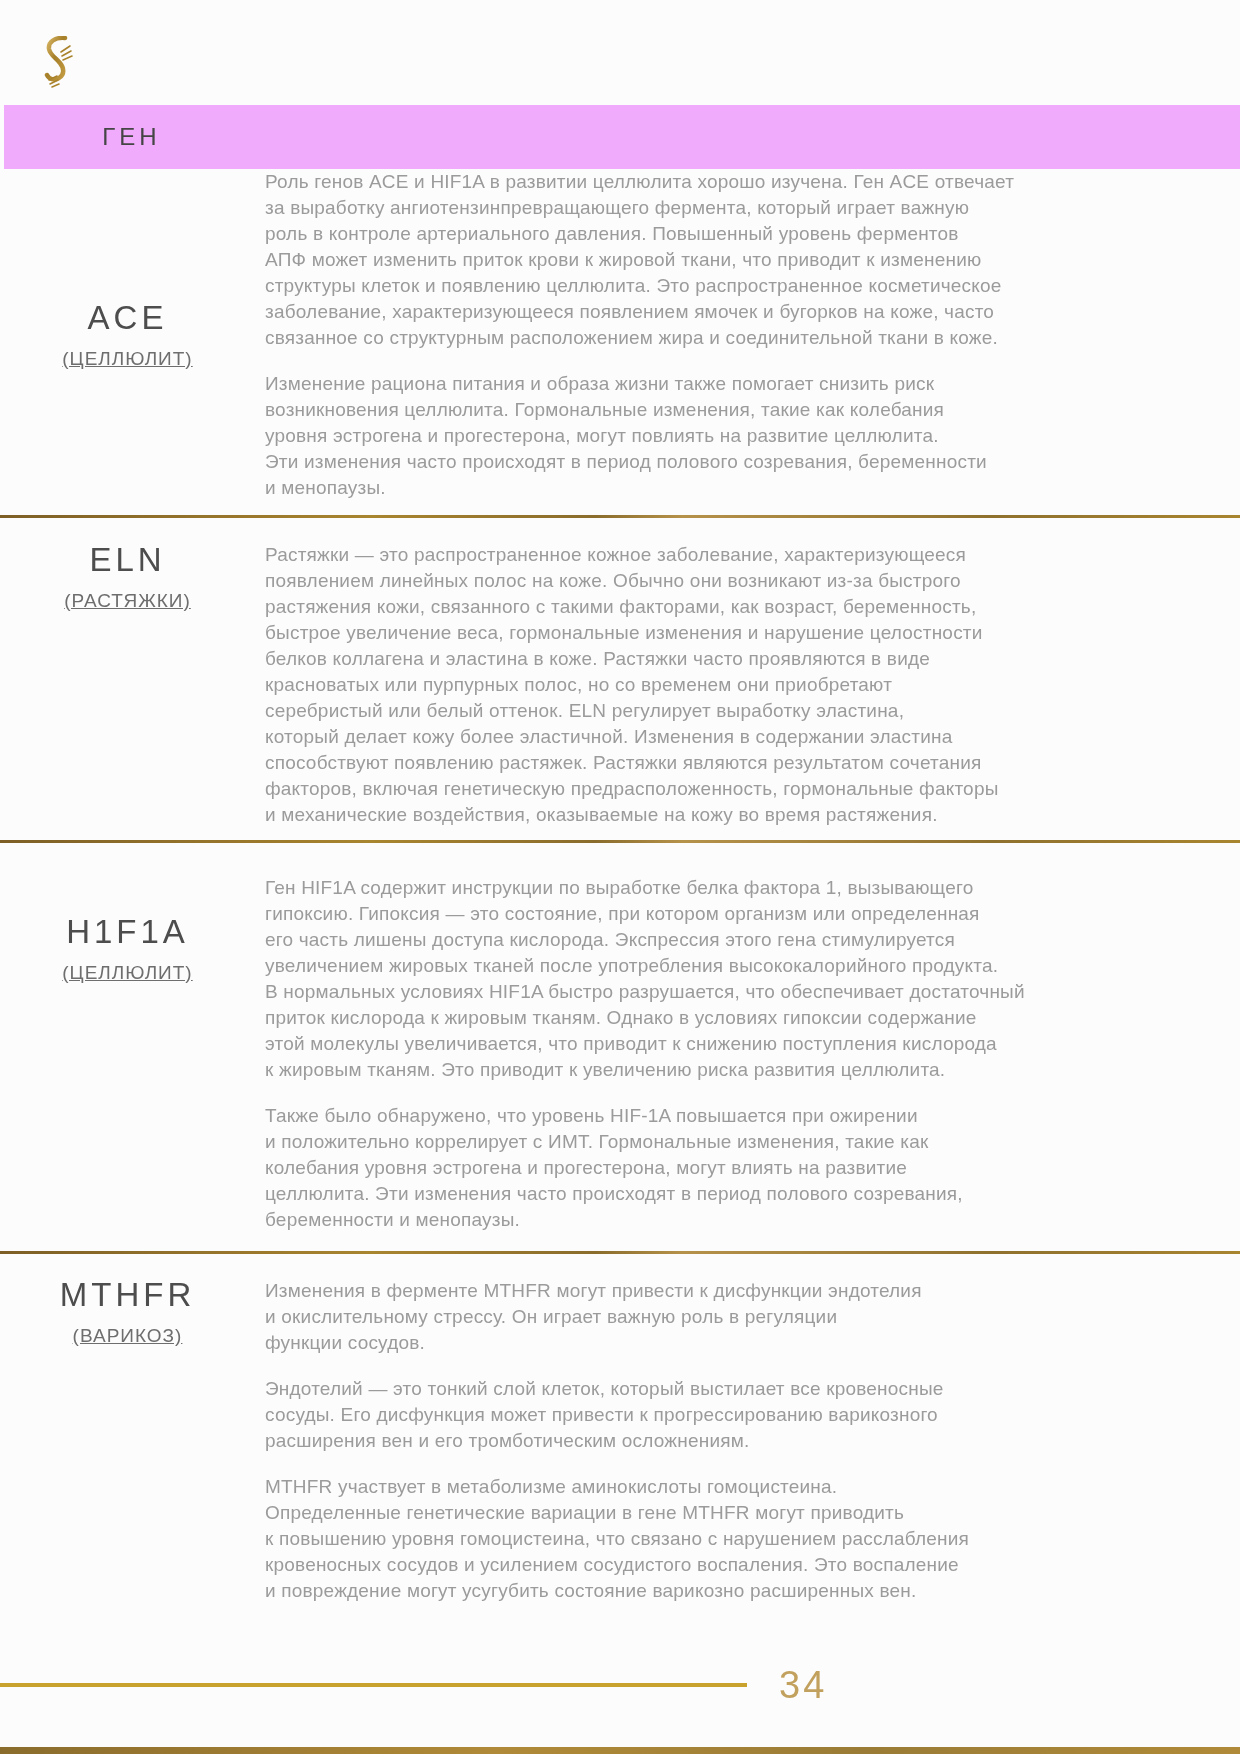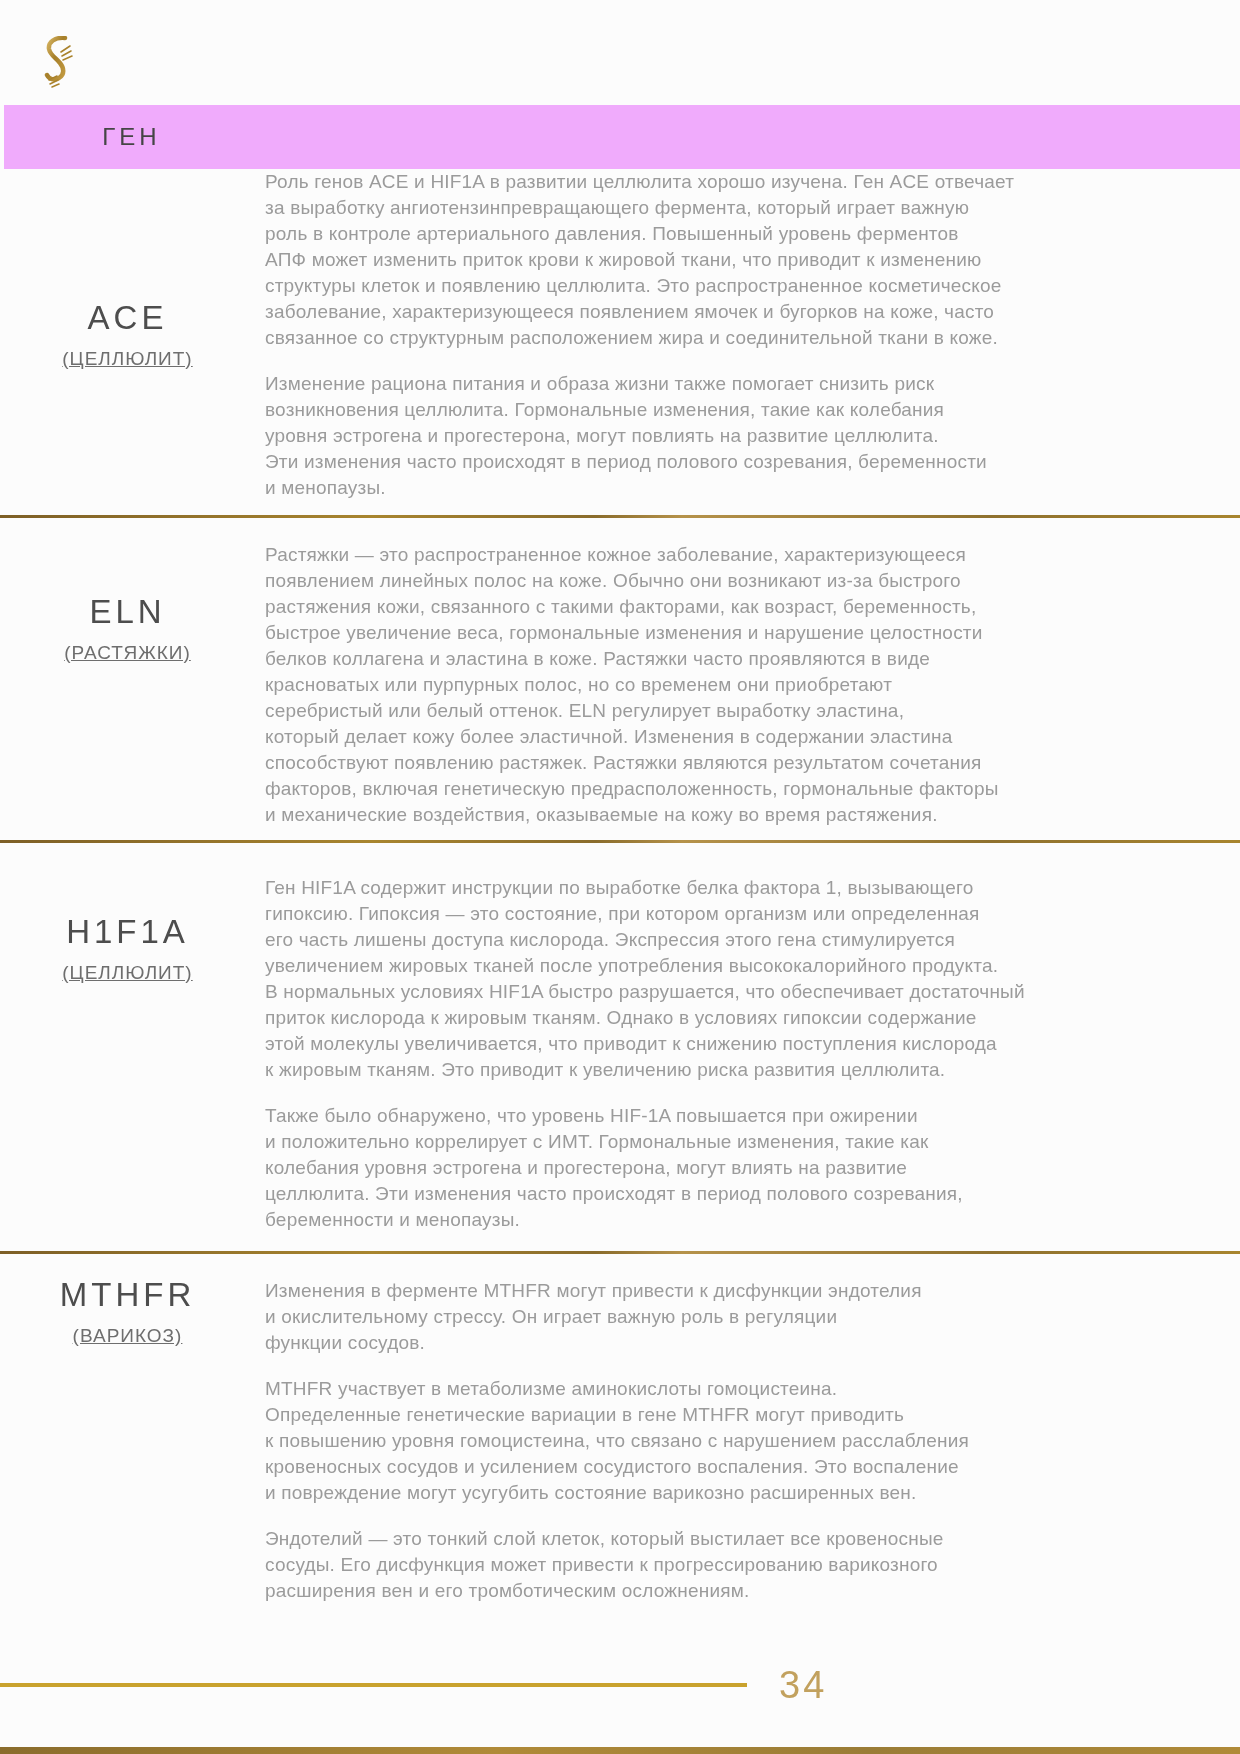"ELN" .row-1 .gene-cell { padding-top: 75px -> 23px }
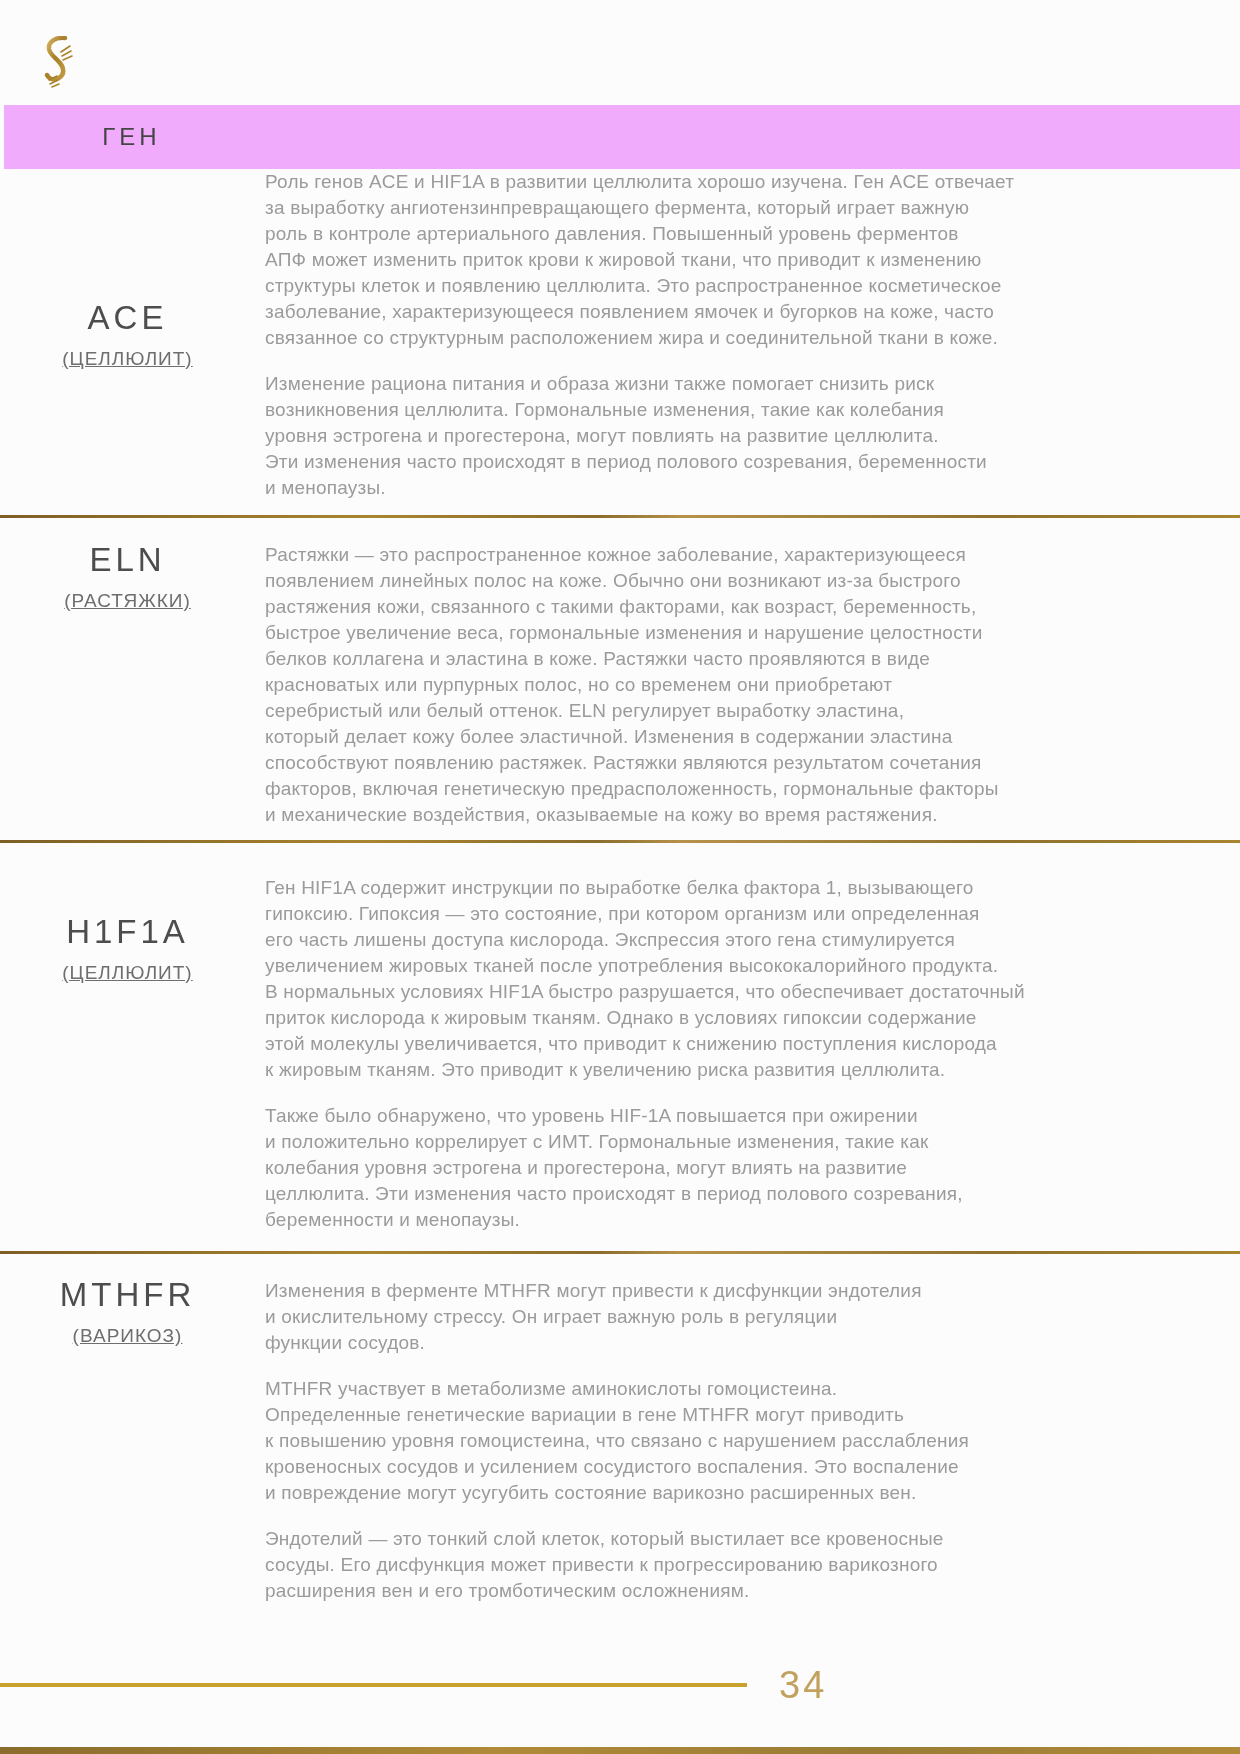"MTHFR участвует в метаболизме" p { order: before "Эндотелий — это тонкий слой" -> after "Эндотелий — это тонкий слой" }
